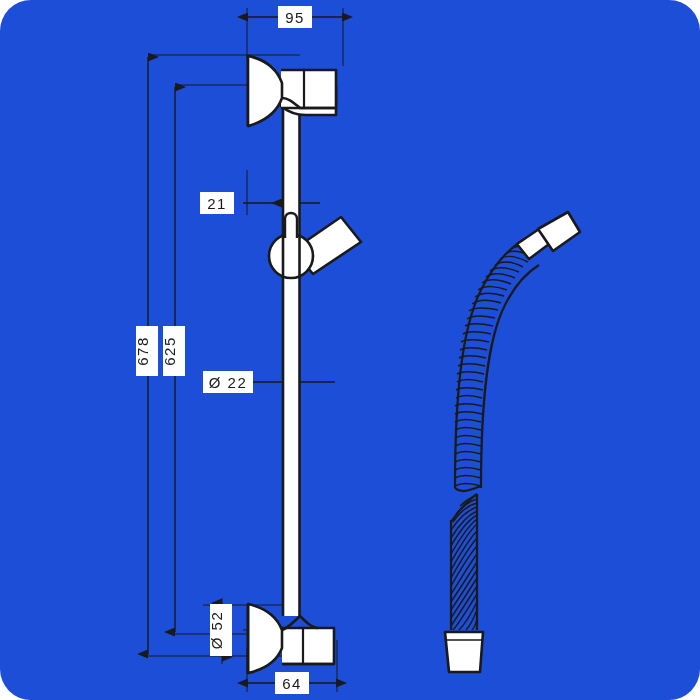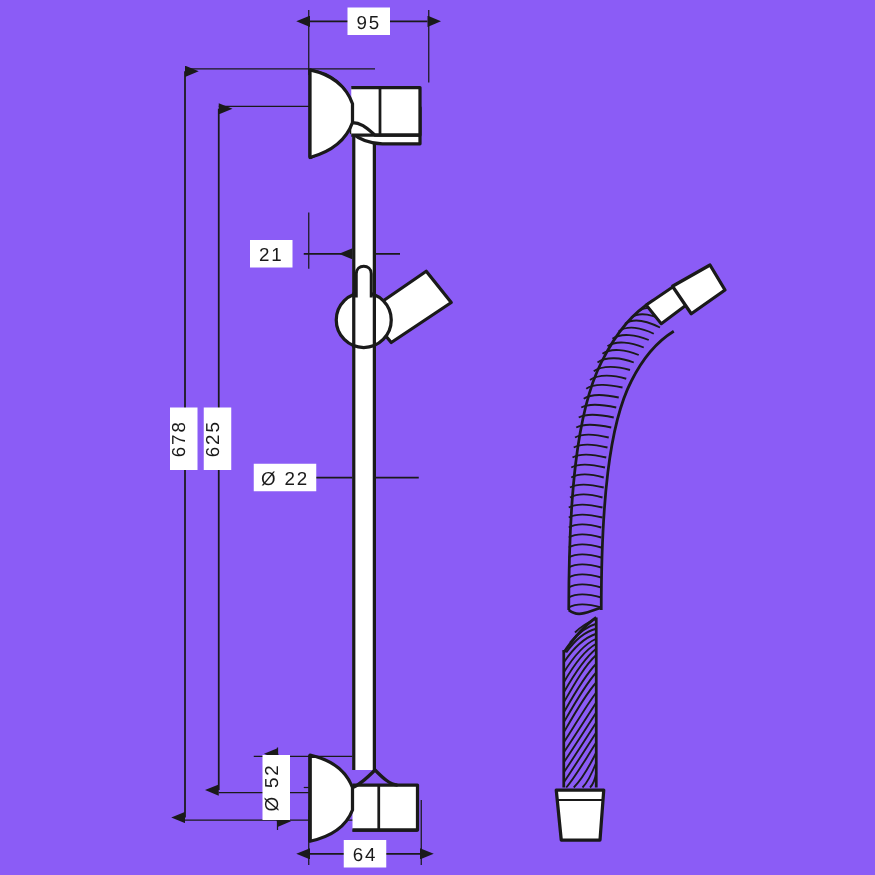"95" #sheet { background: #8b5cf6 -> #1d4ed8; border-radius: none -> 31px }
